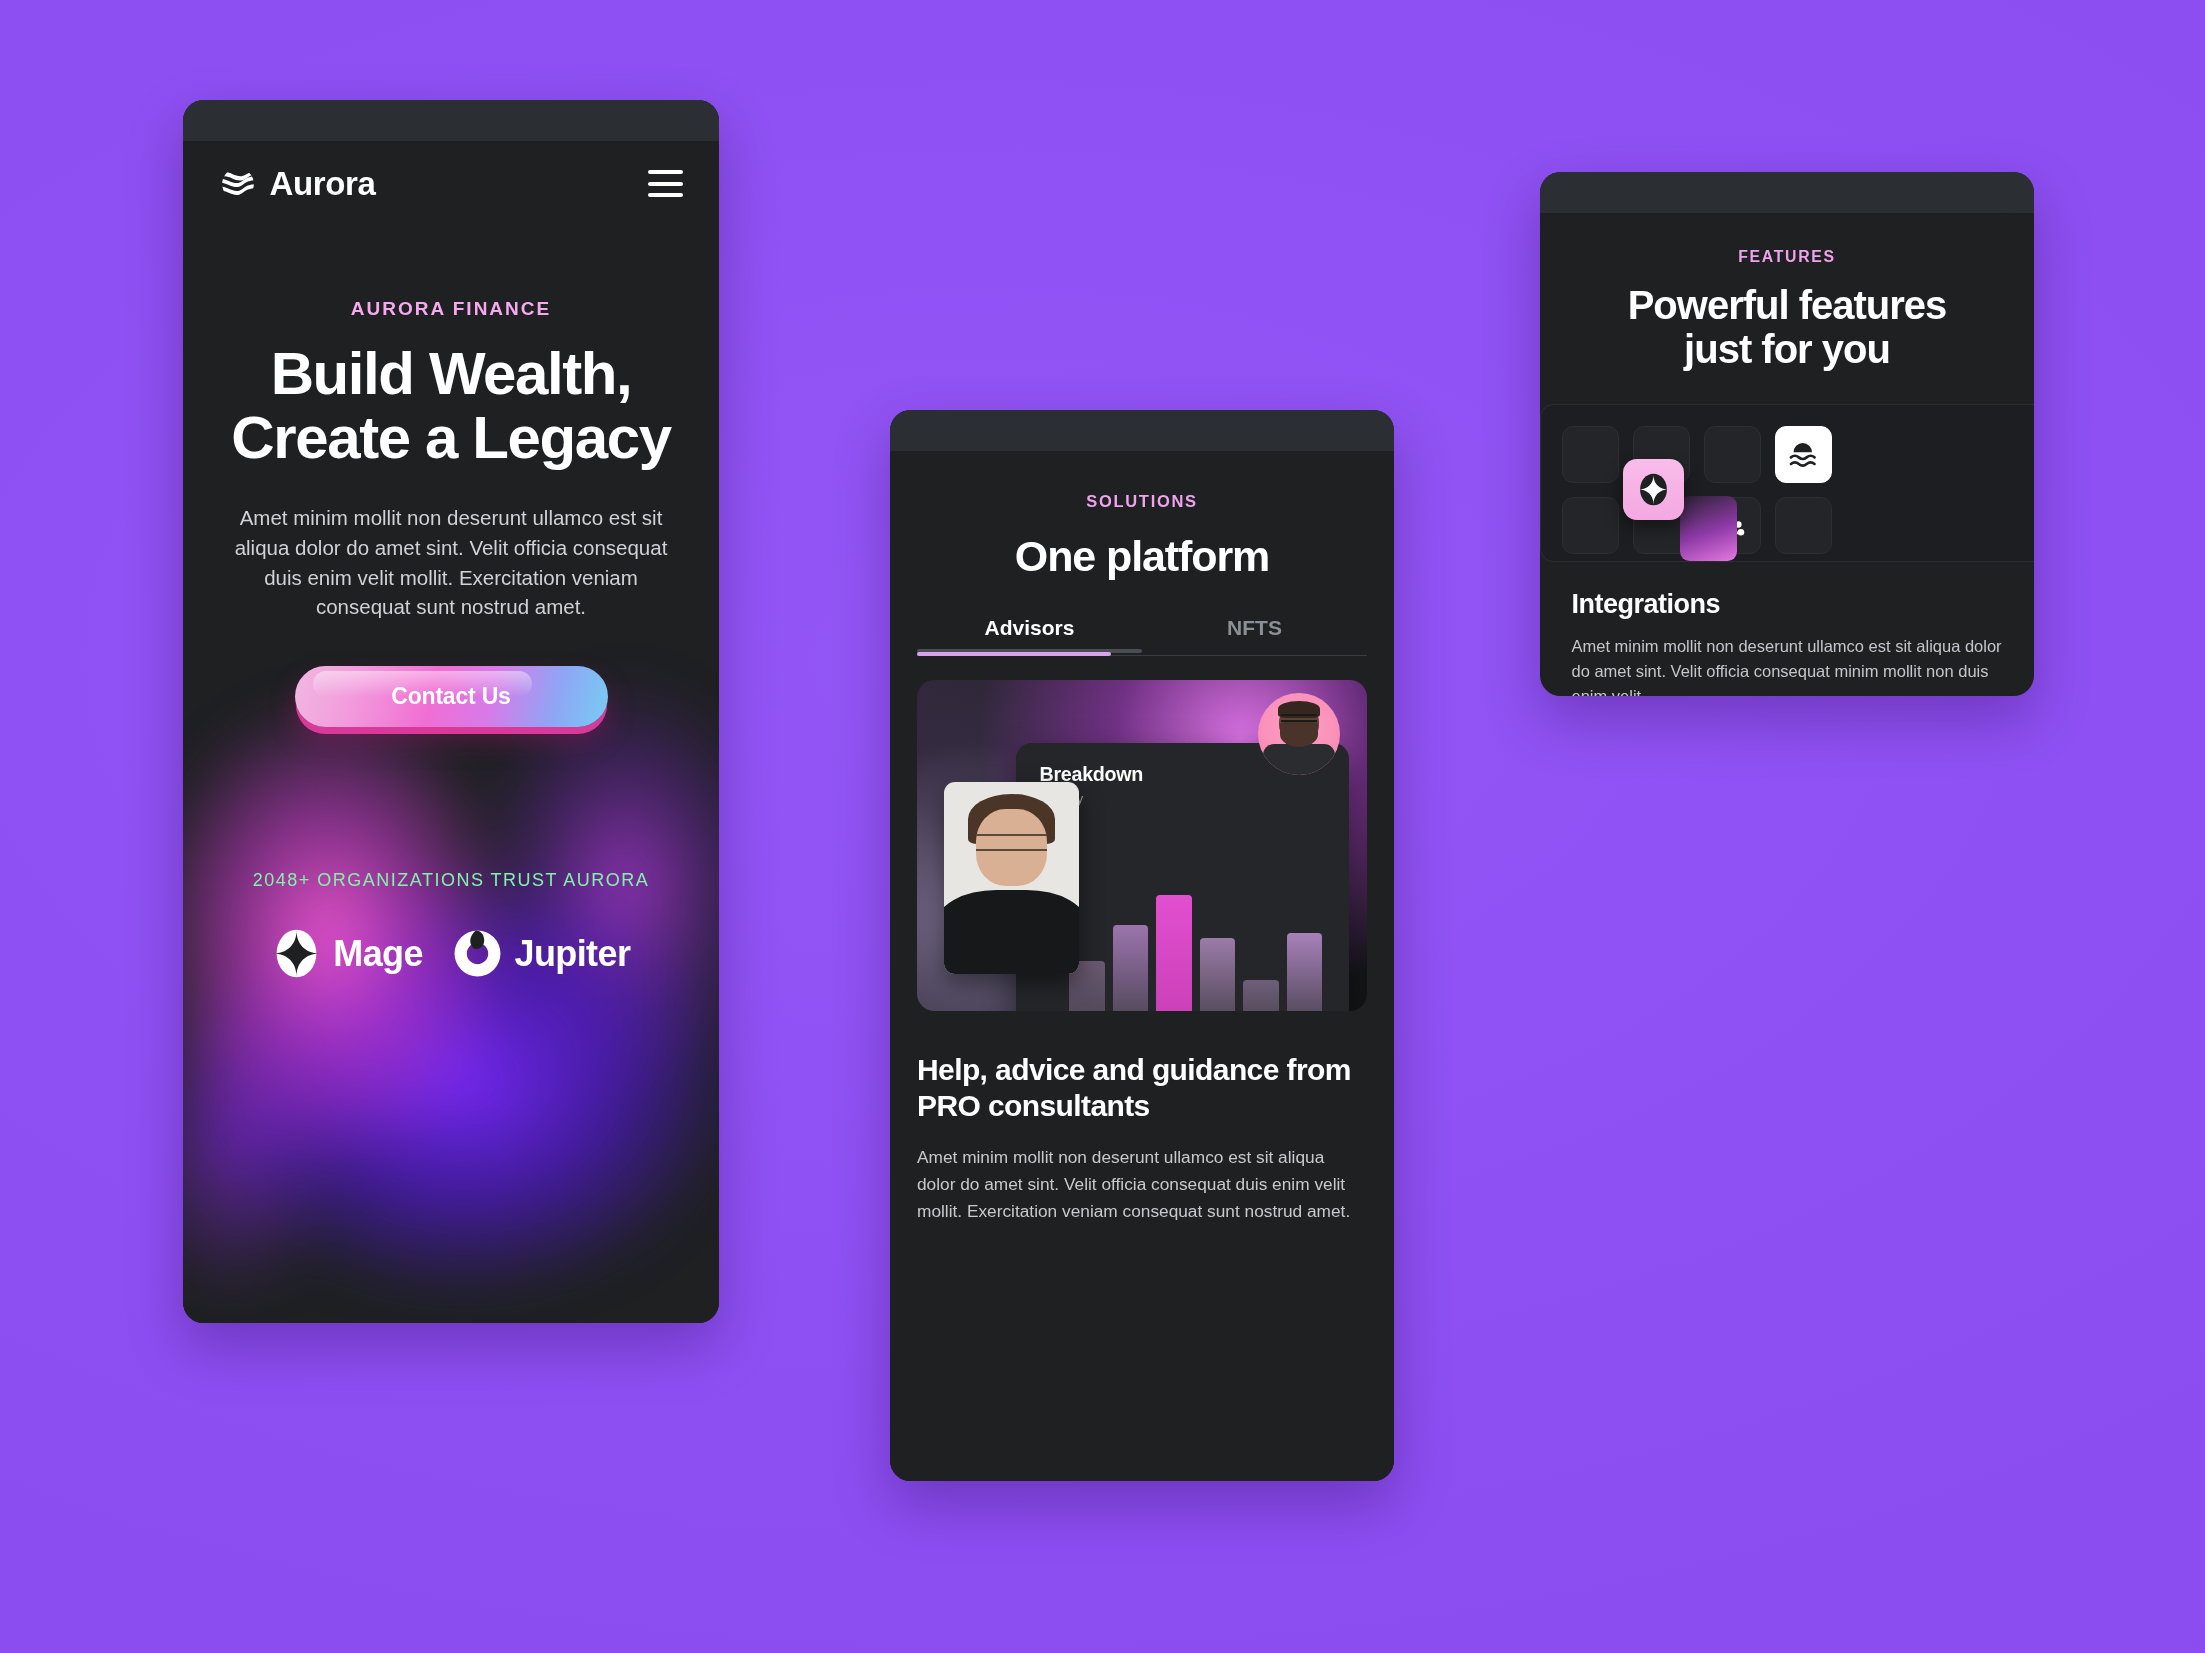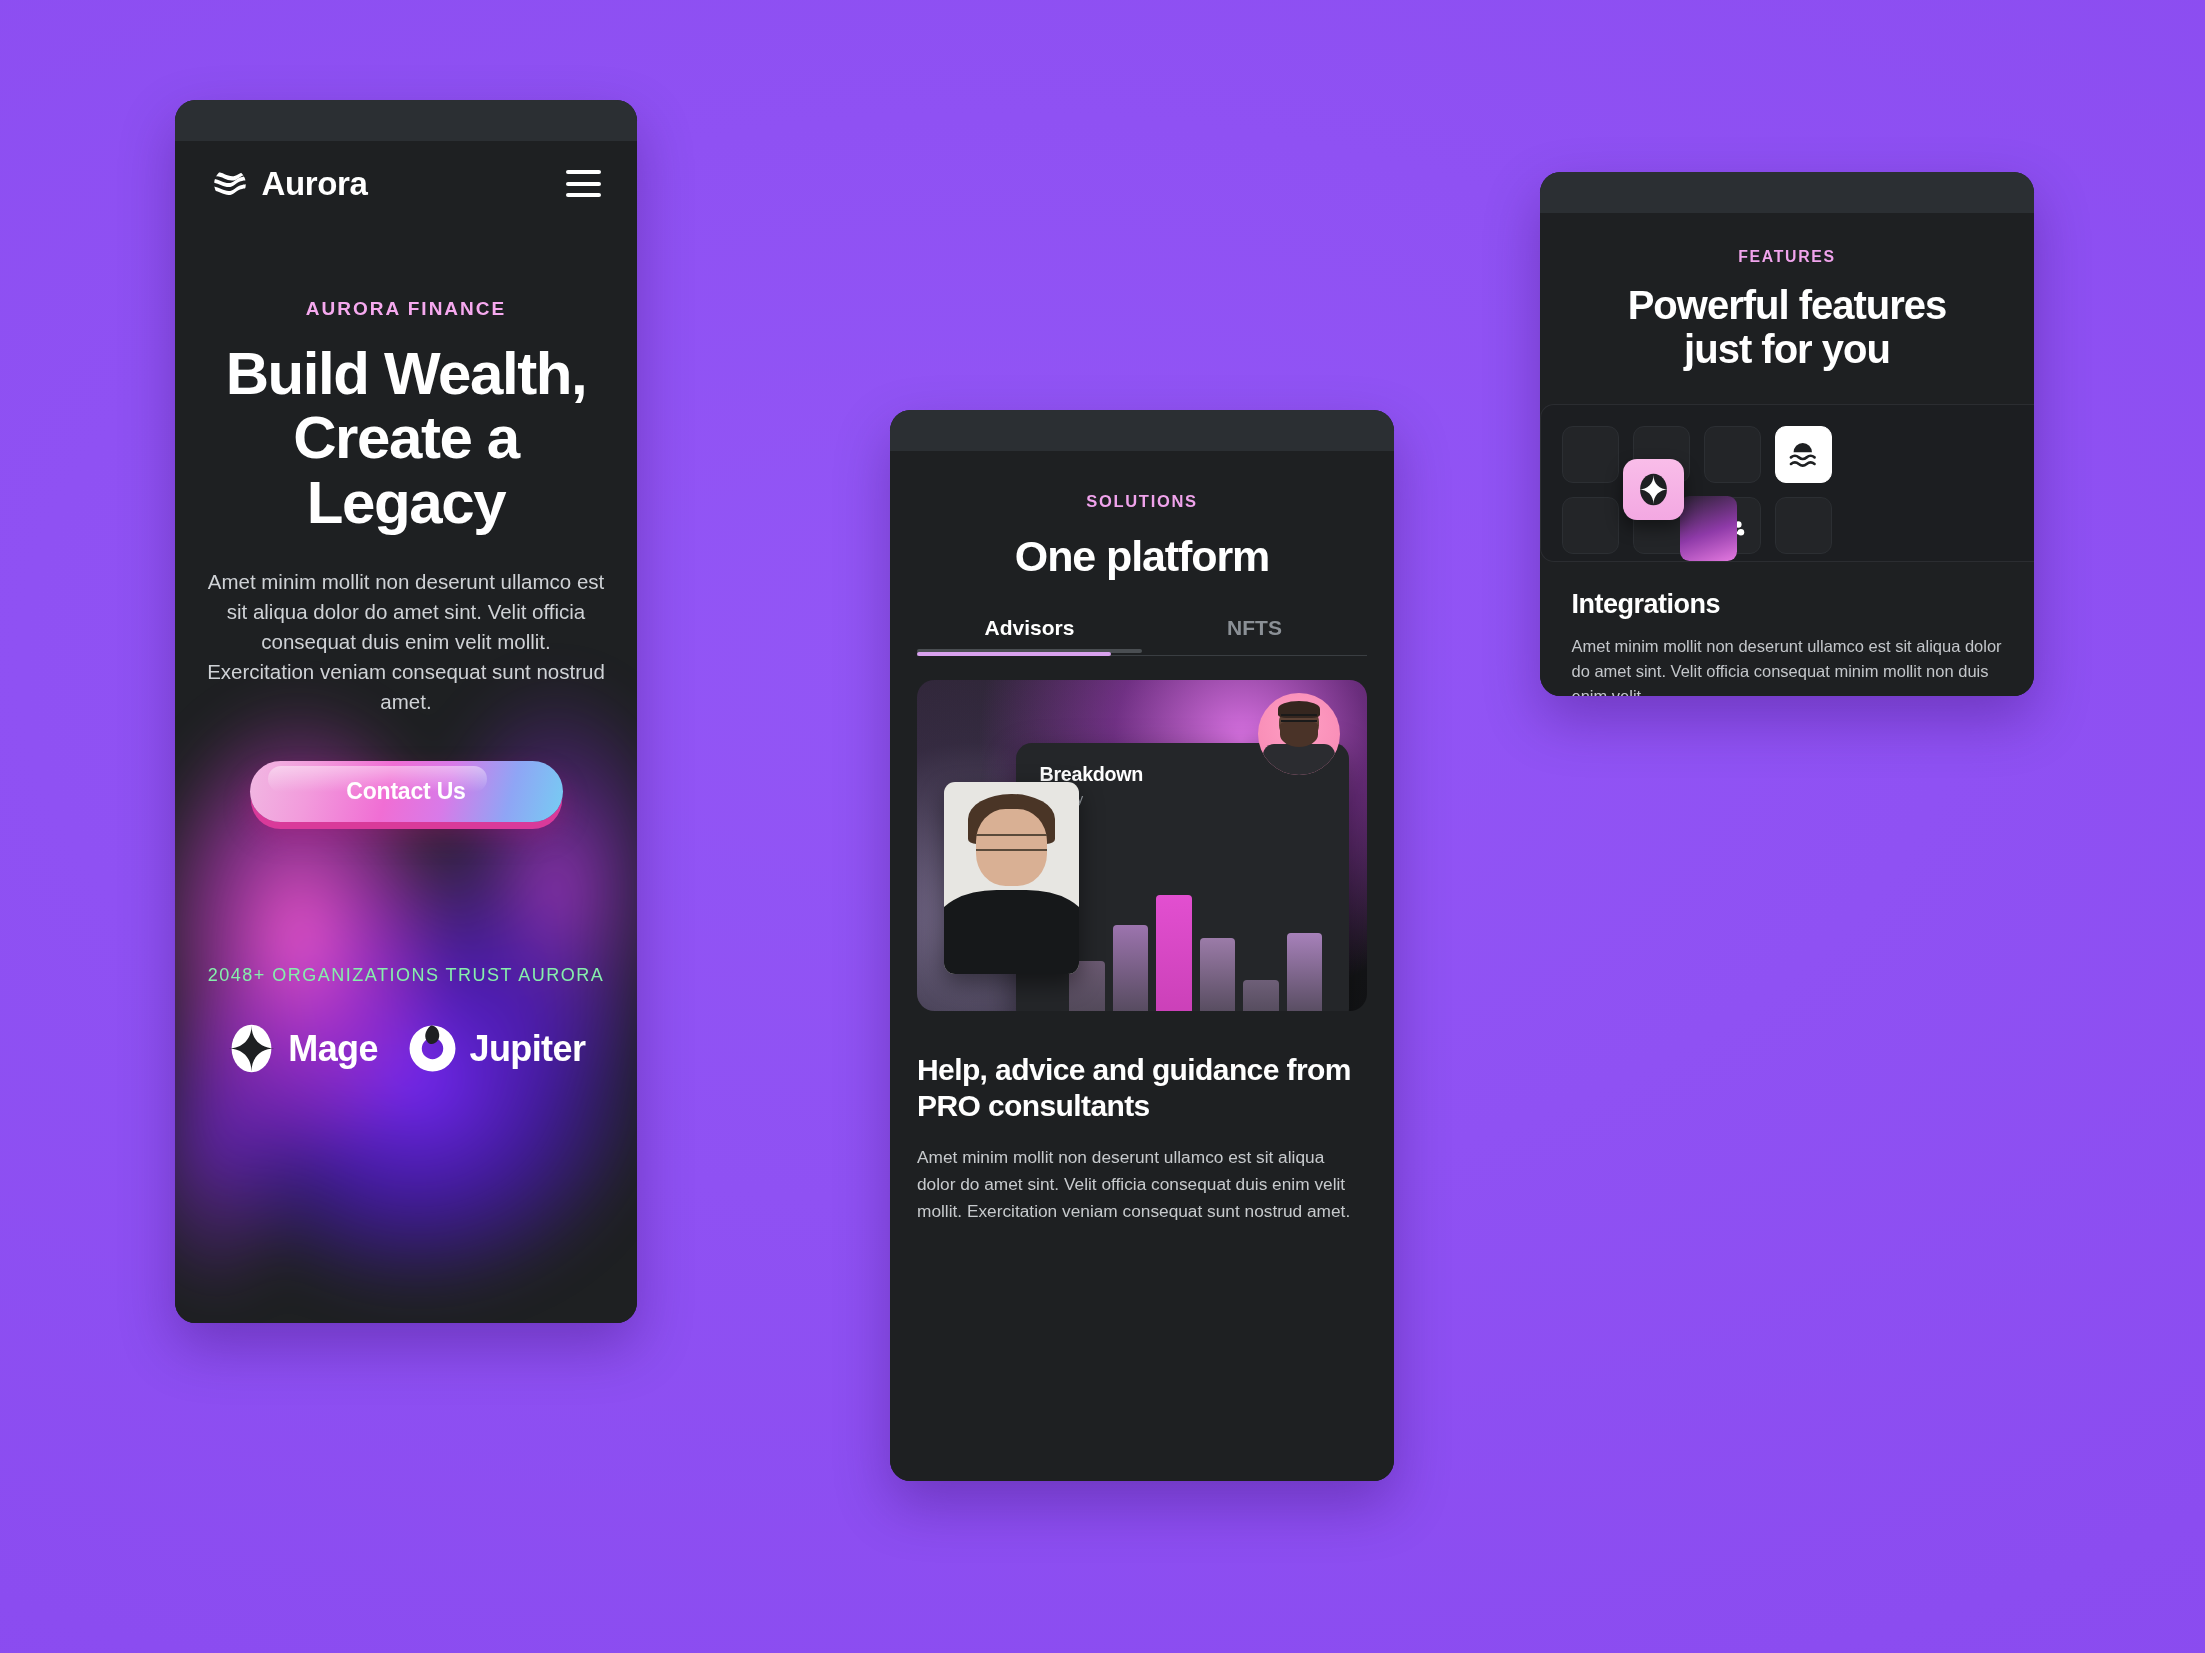"Aurora" #phone1 { left: 175px -> 183px; width: 462px -> 536px }
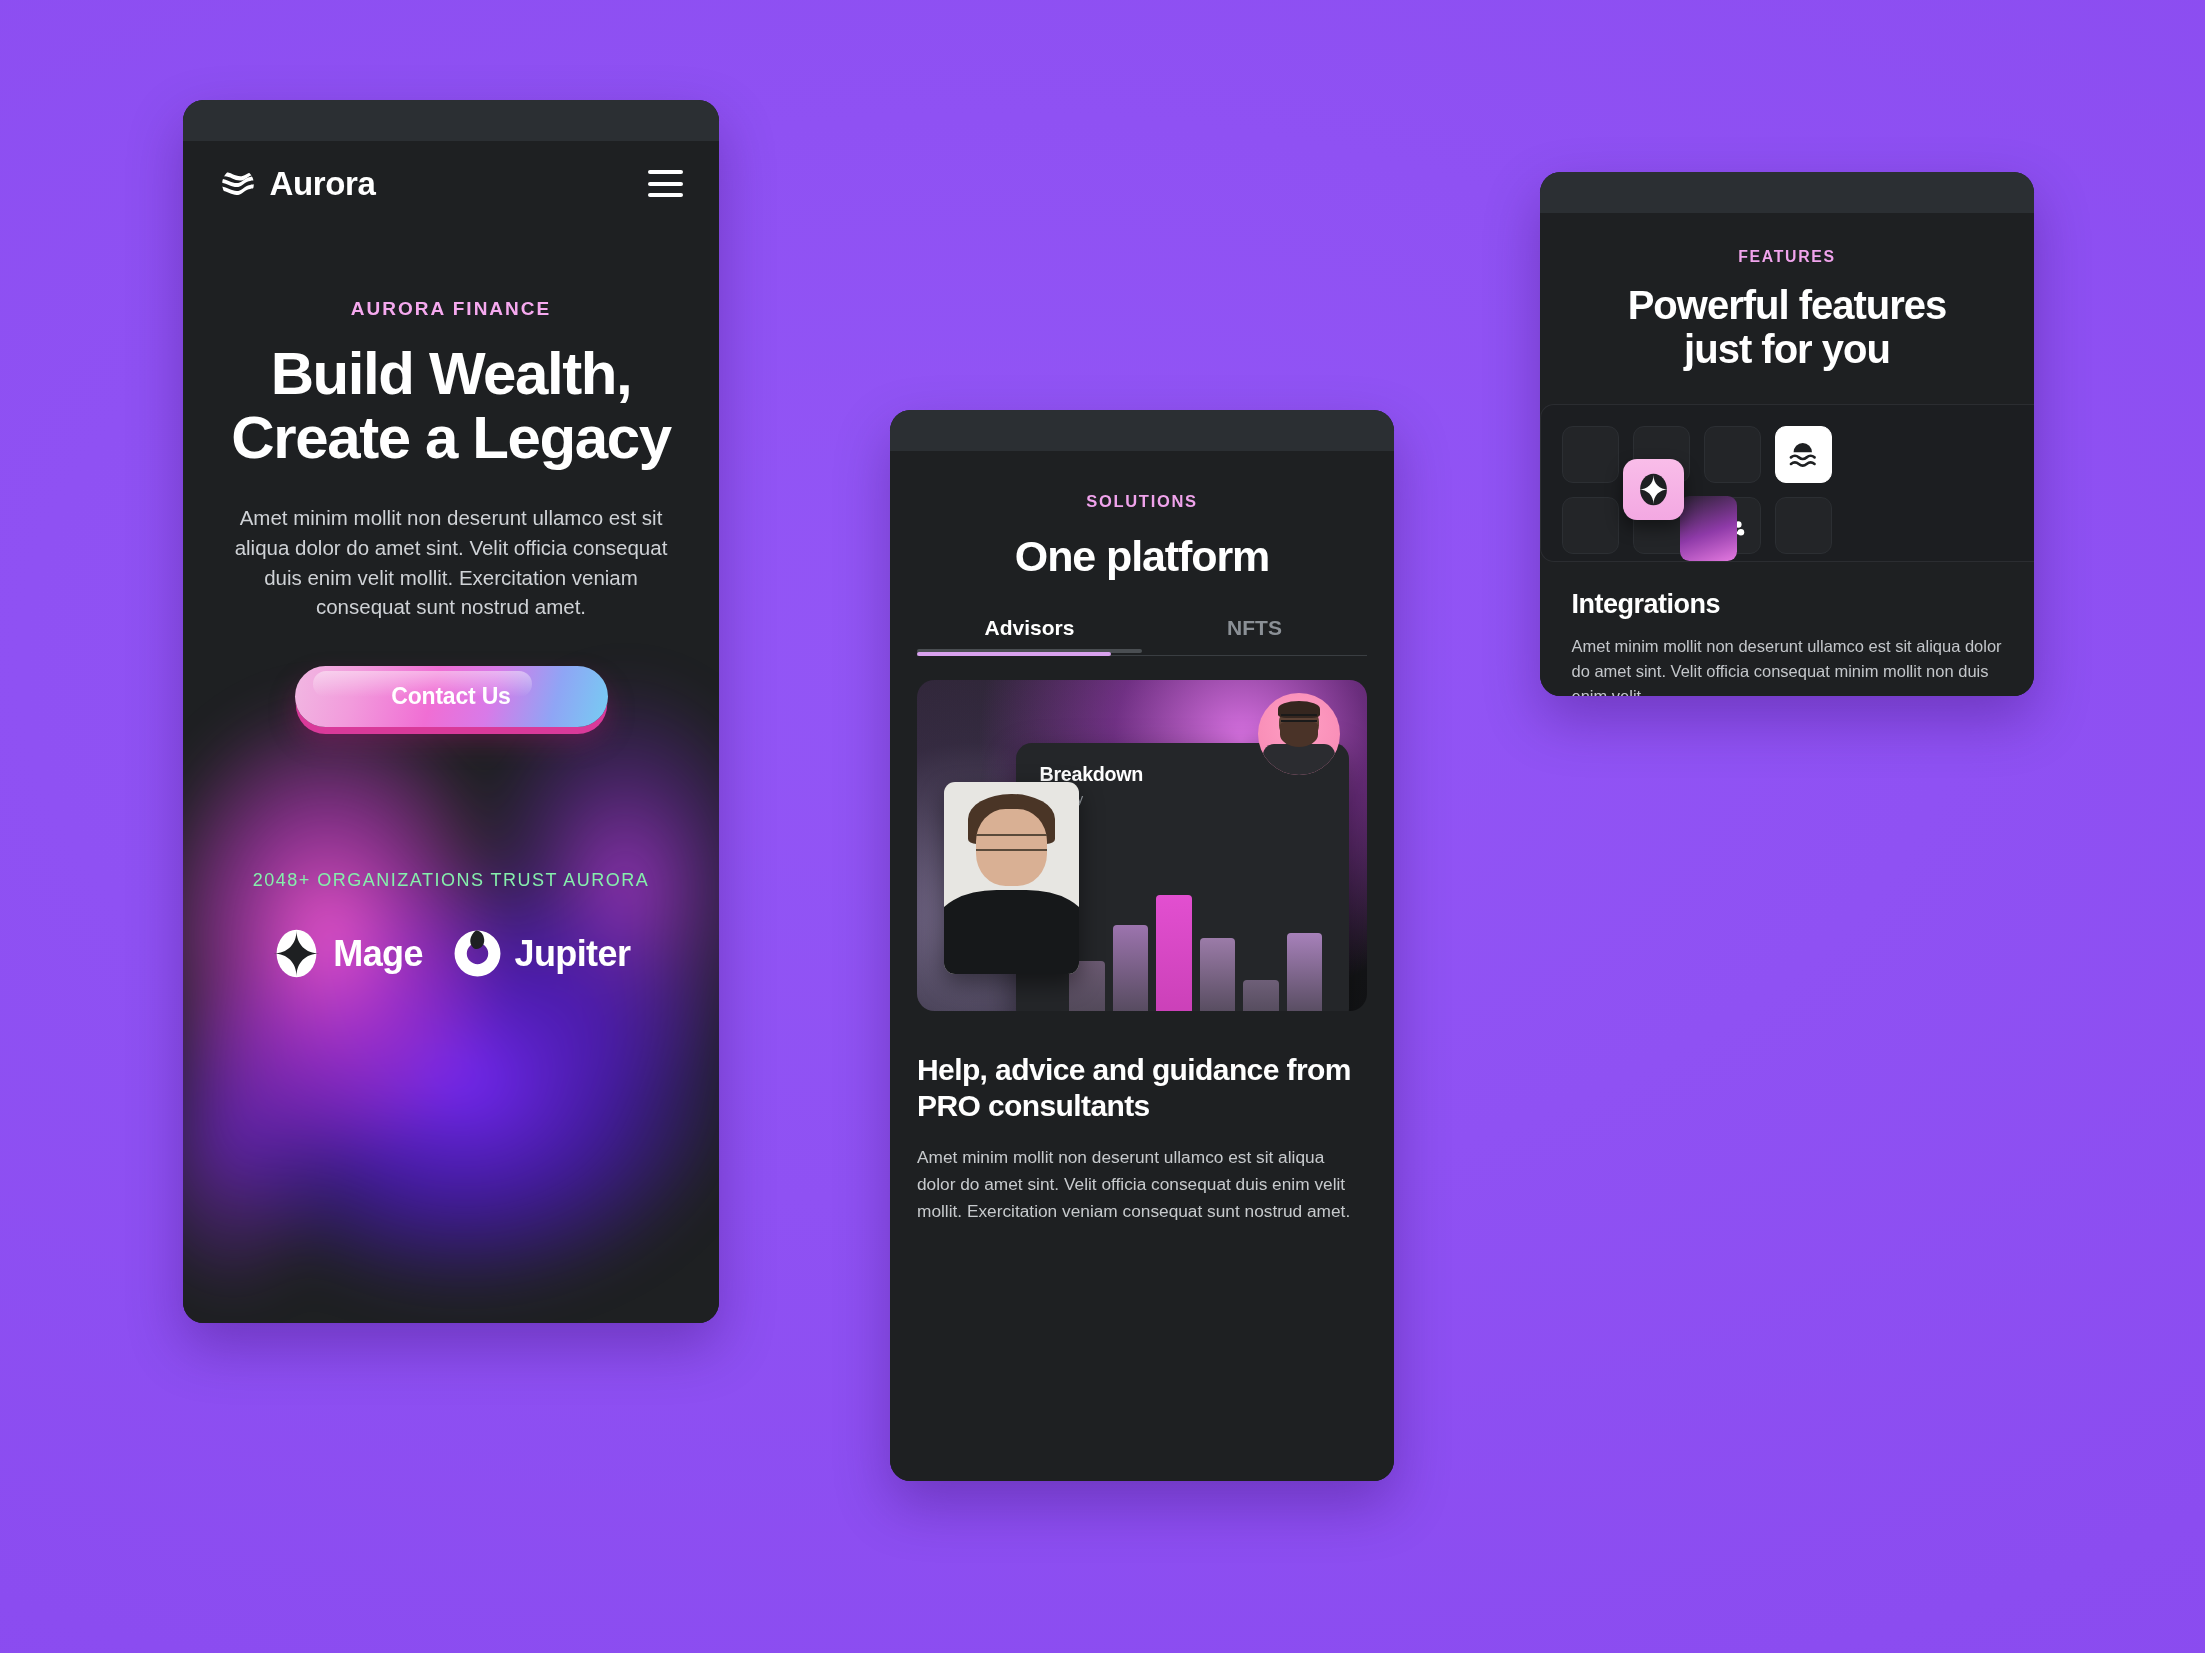"FEATURES" #phone3 .screen { border-radius: none -> 32px }
